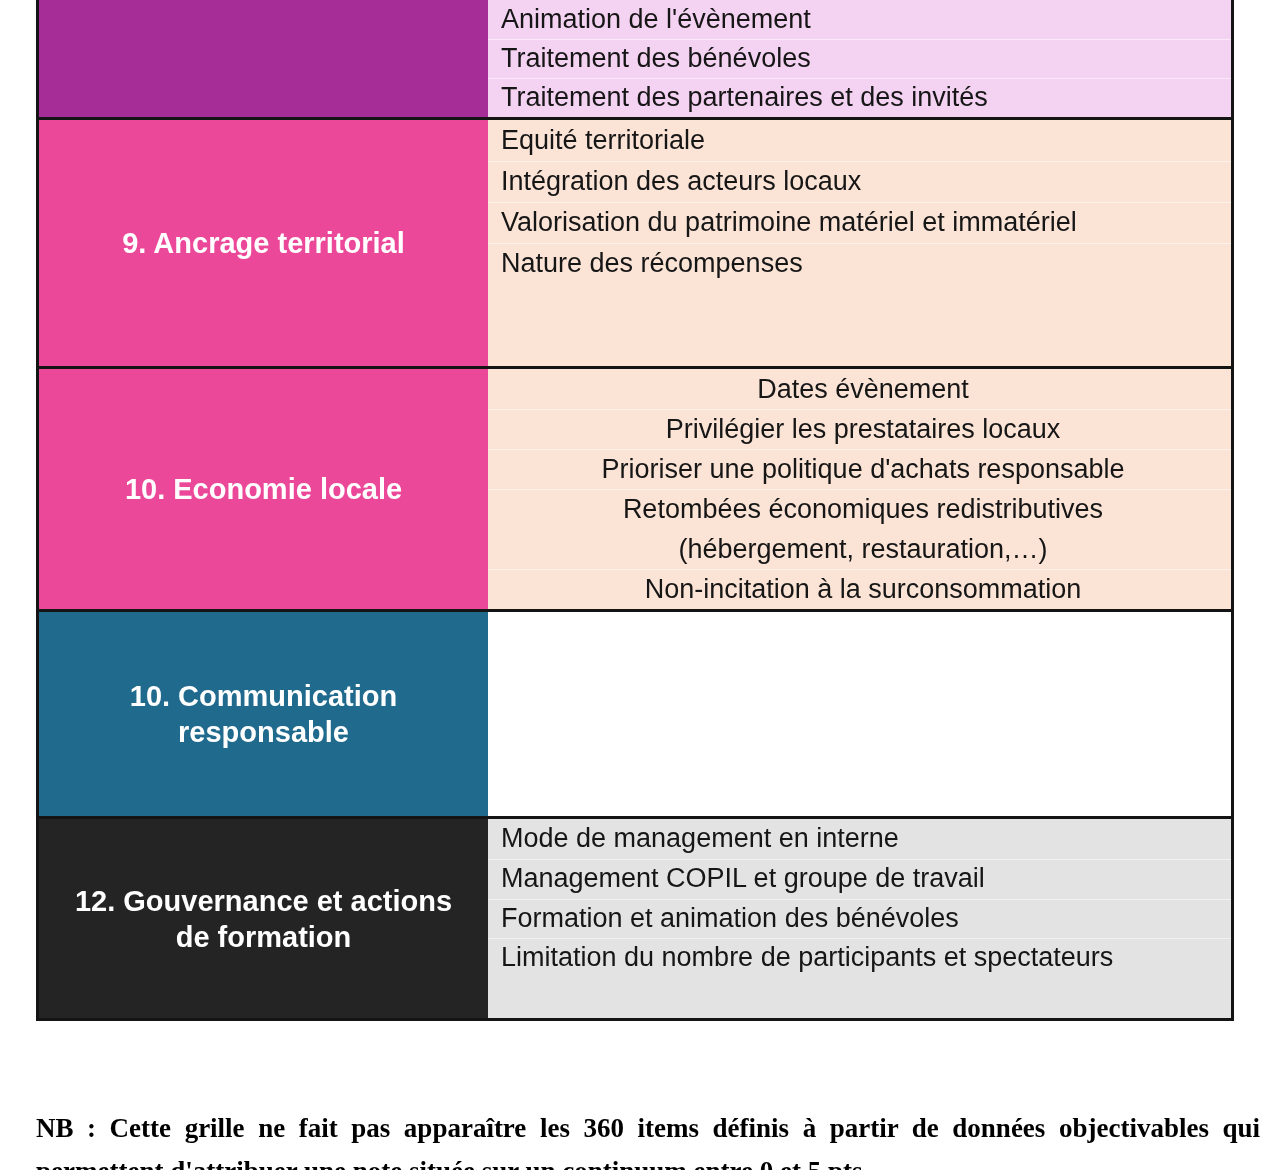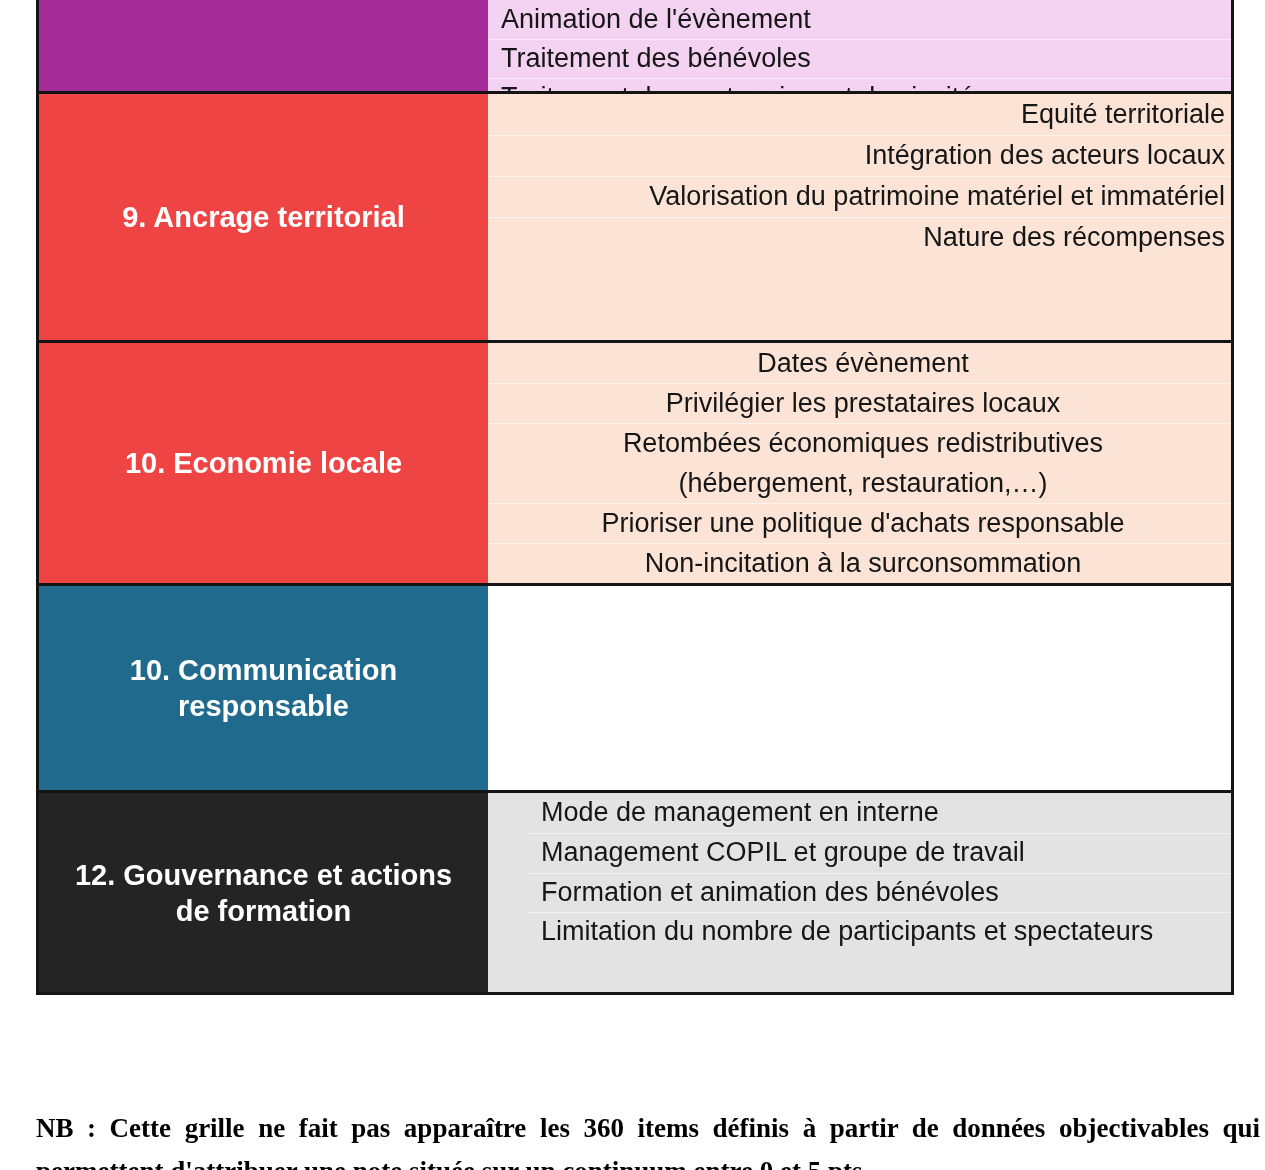"Animation de l'évènement" .sec-top { height: 91px -> 117px }
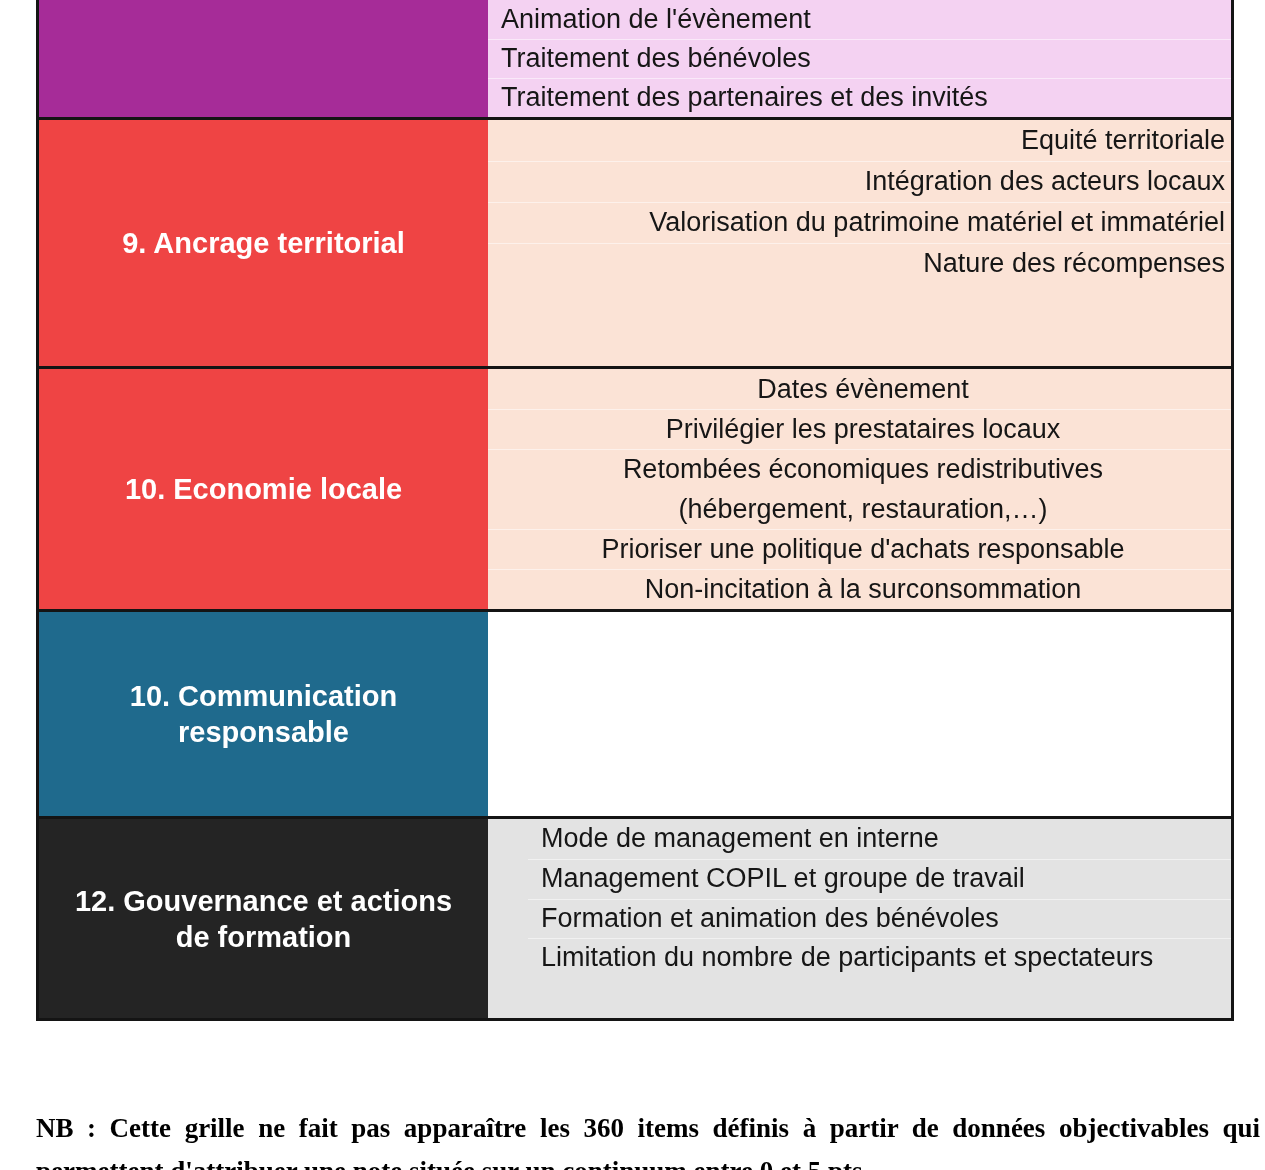"Equité territoriale" .sec-9 .item { text-align: right -> none }
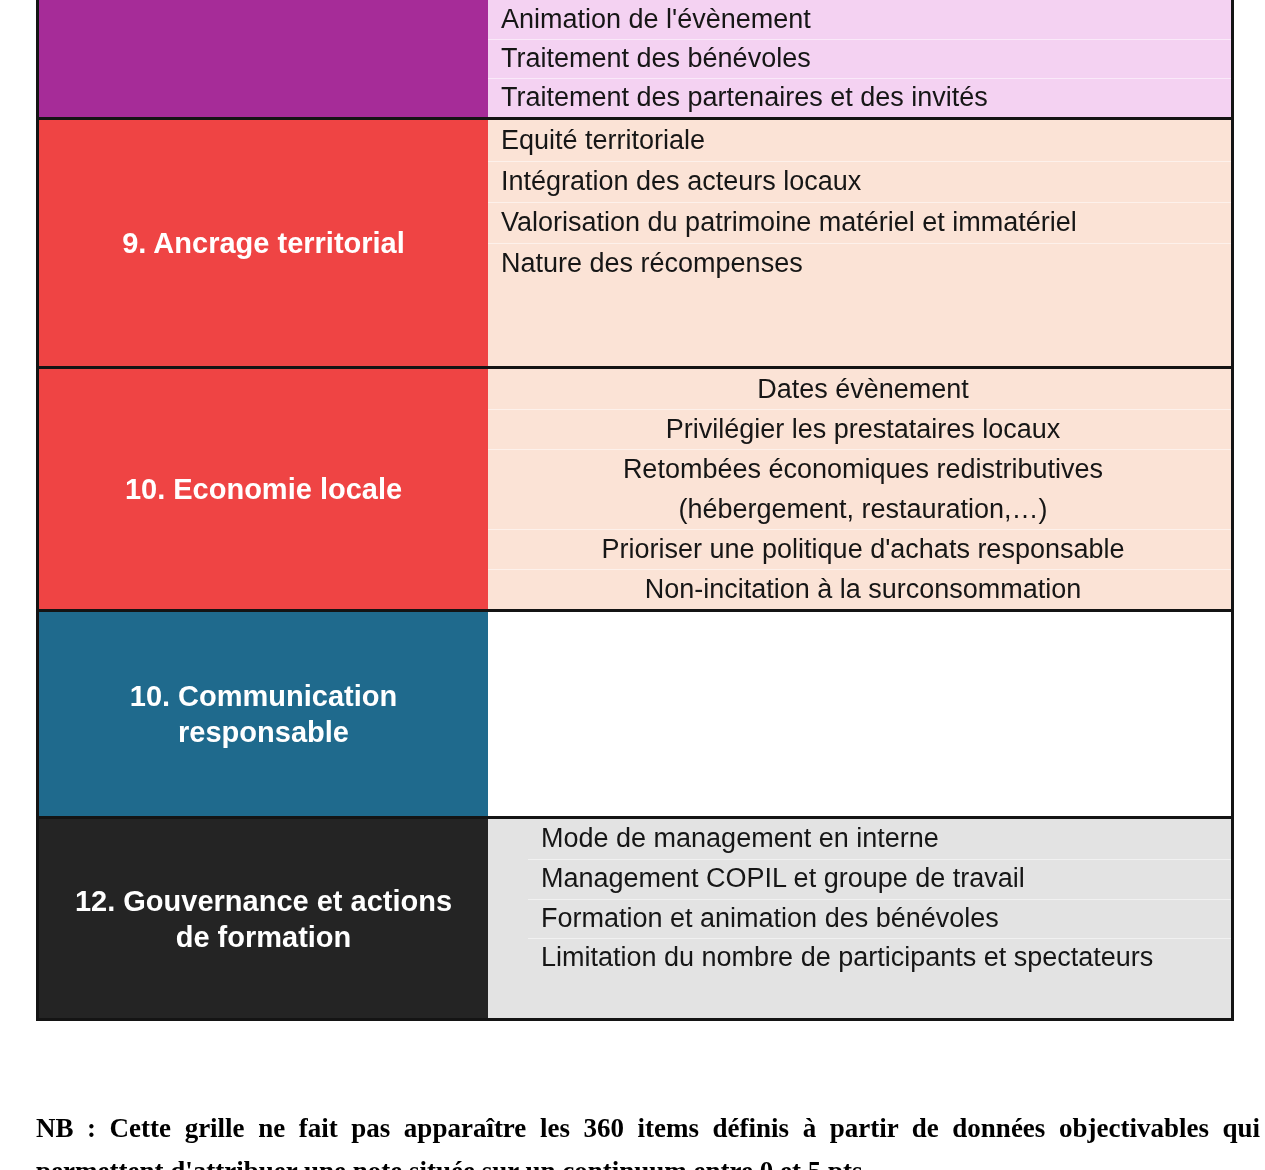"9. Ancrage territorial" .cat-orange { background: #ef4444 -> #ec4899 }
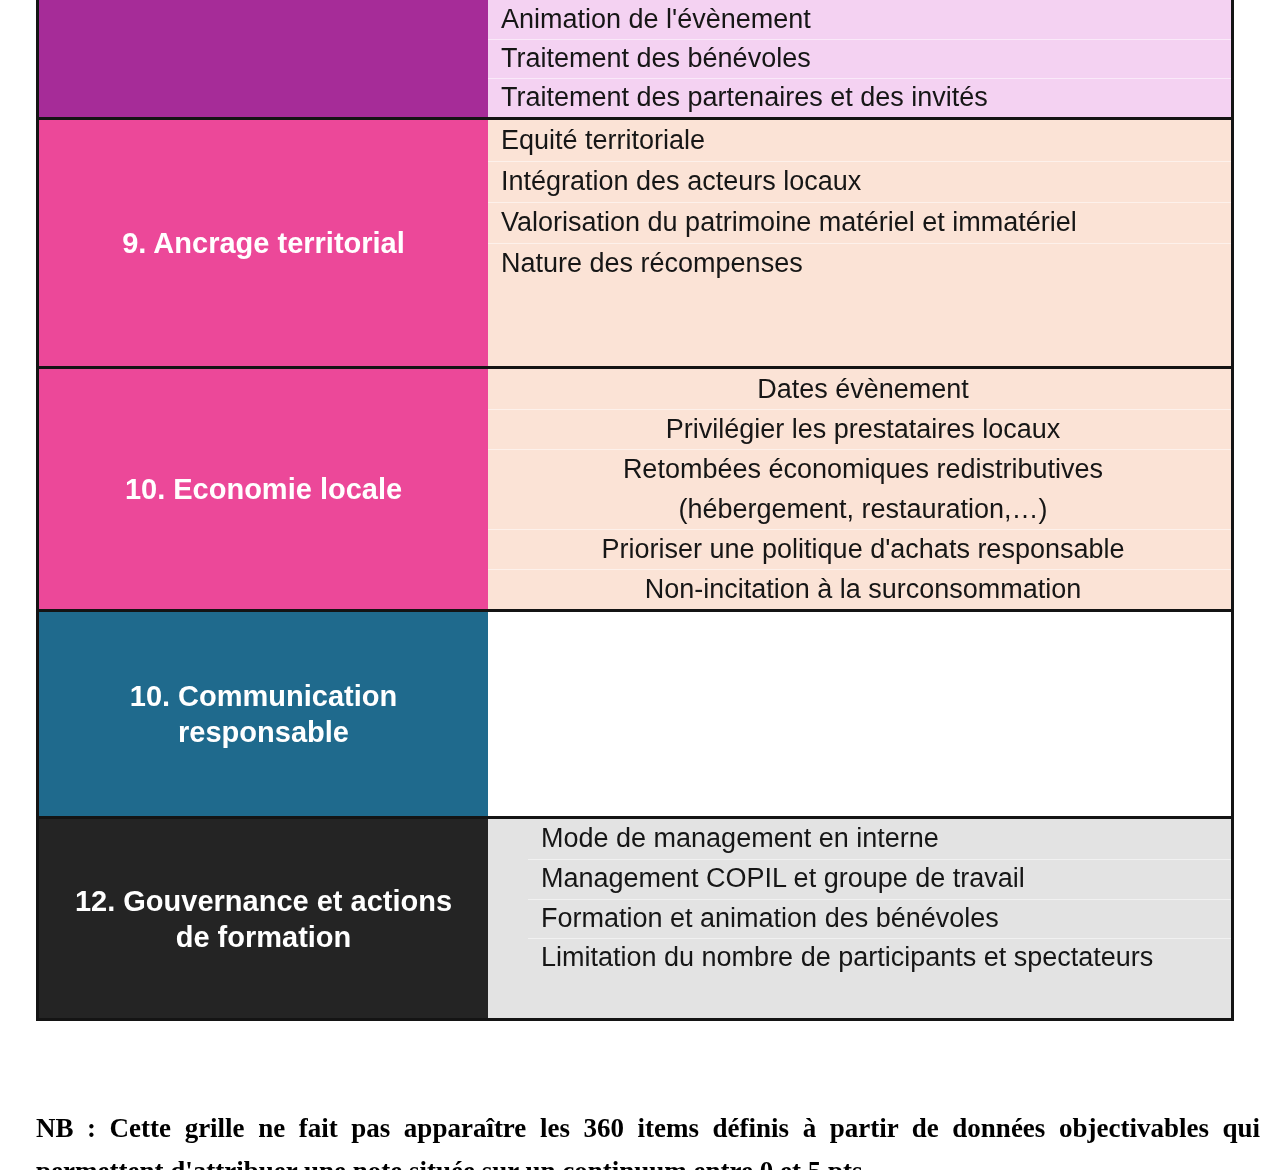"Retombées économiques redistributives" div.item { order: before "Prioriser une politique d'achats" -> after "Prioriser une politique d'achats" }
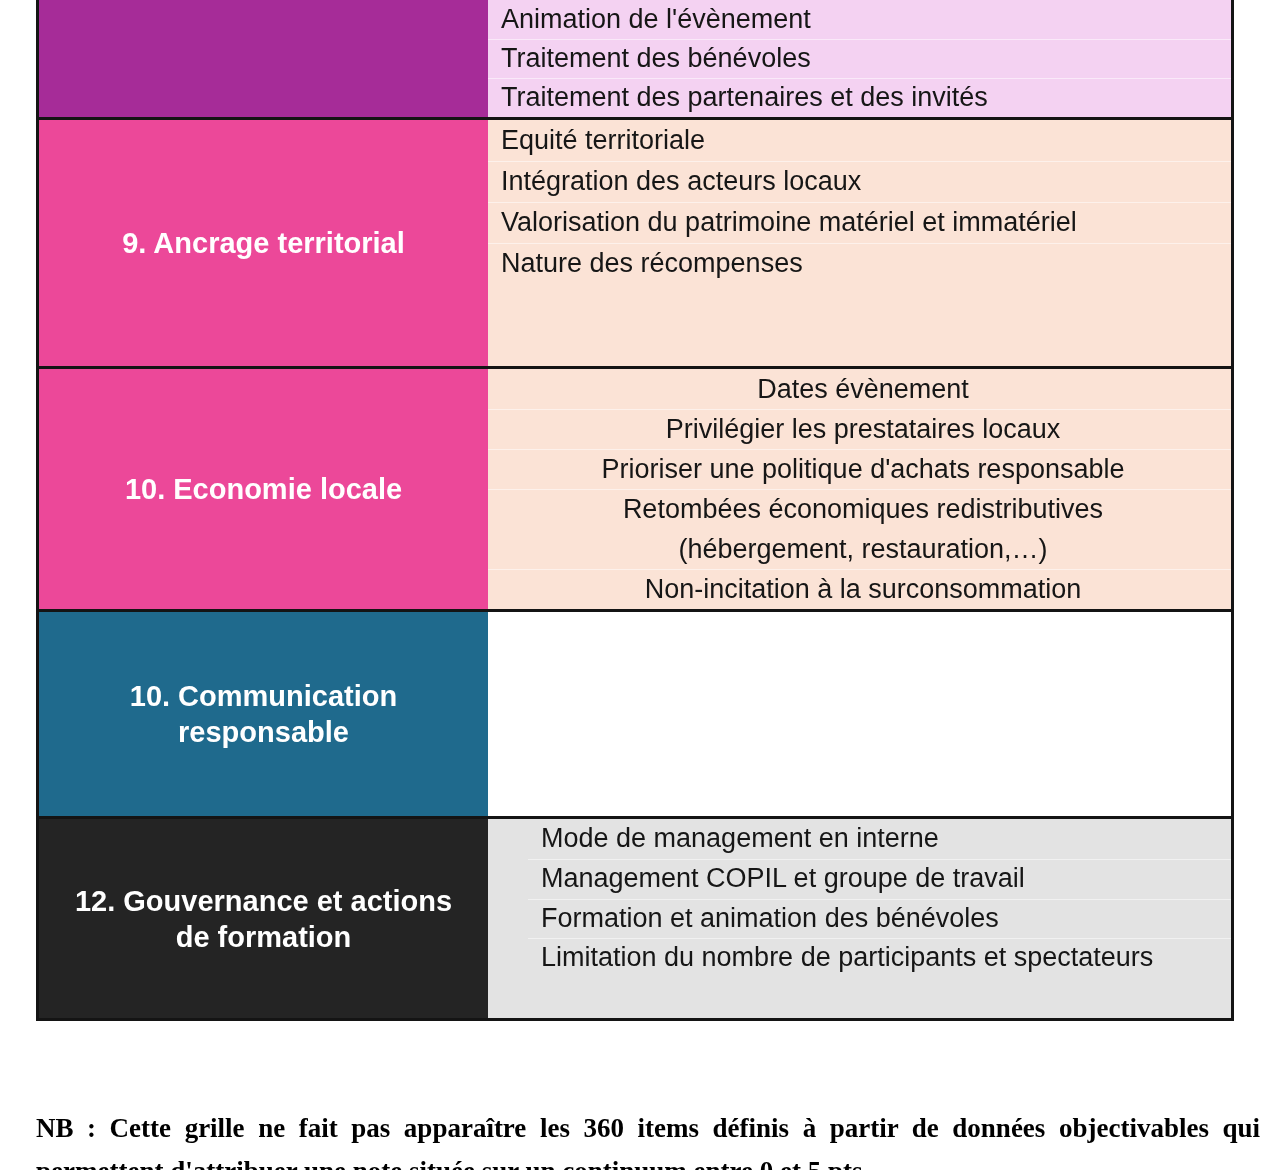"Mode de management en interne" .it-gray { padding-left: 40px -> none }
